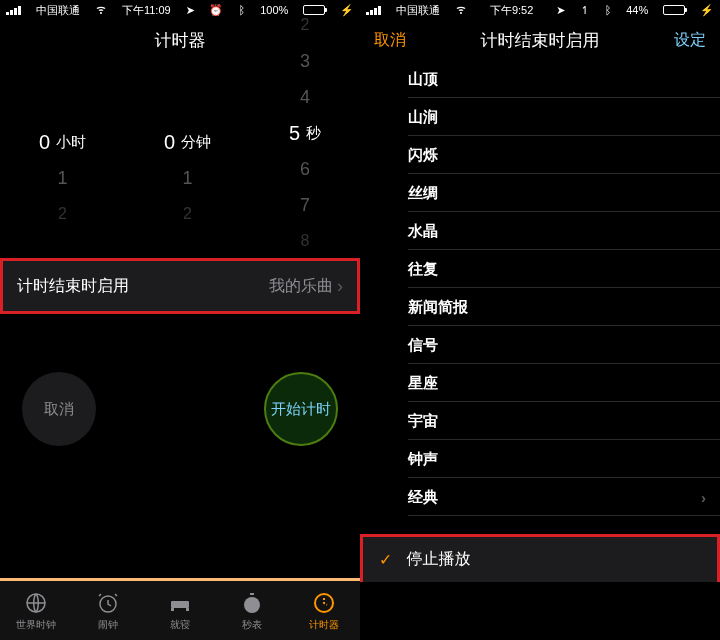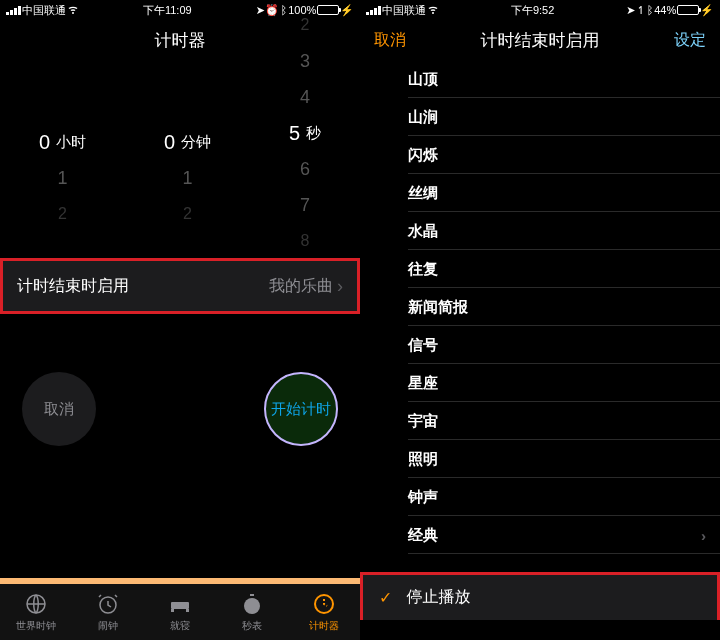"中国联通" .status-left, .status-right { gap: 1px -> 15px }
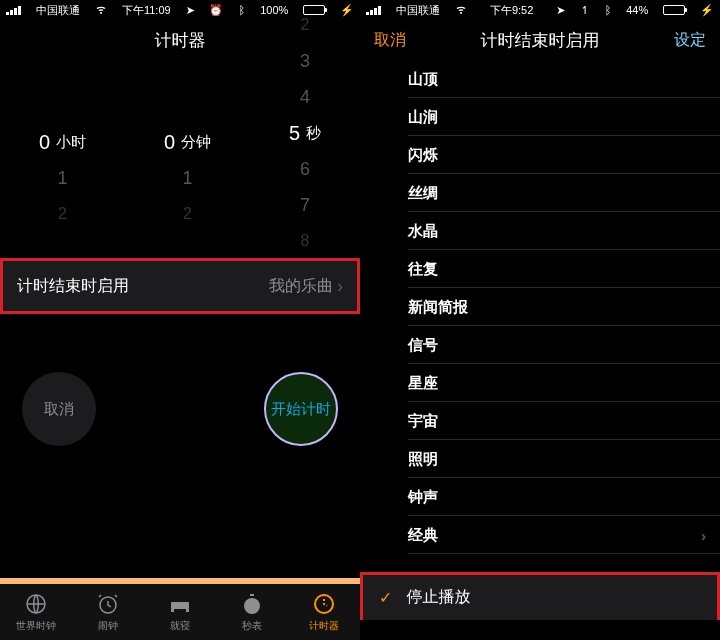"开始计时" .btn-start { border: 2px solid #c4b5fd -> 2px solid #4d7c0f; color: #0ea5e9 -> #7dd3fc }
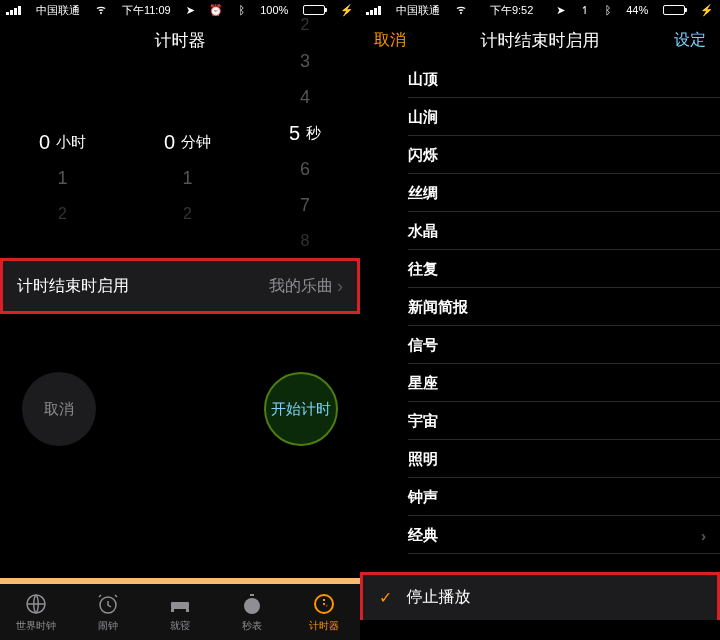"照明" div.sound-item { html: <div>照明</div> -> none }
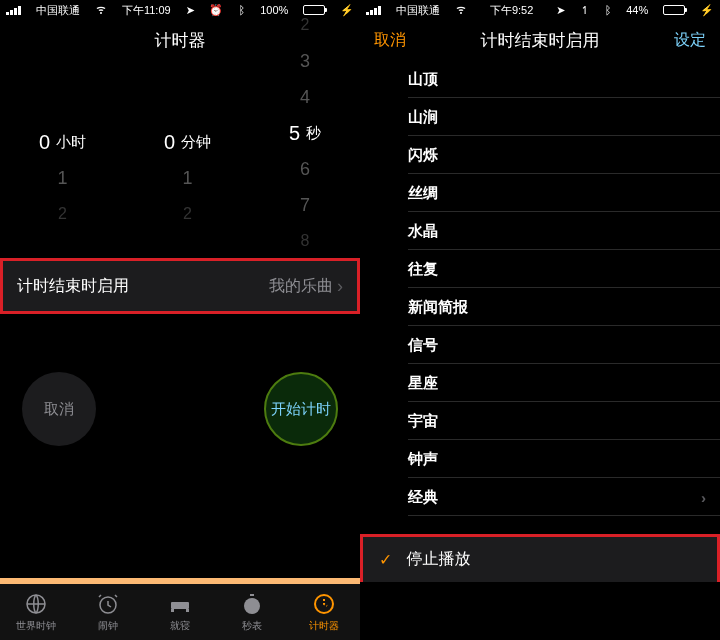"世界时钟" .tabbar { border-top: 6px solid #fdba74 -> 3px solid #fdba74 }
